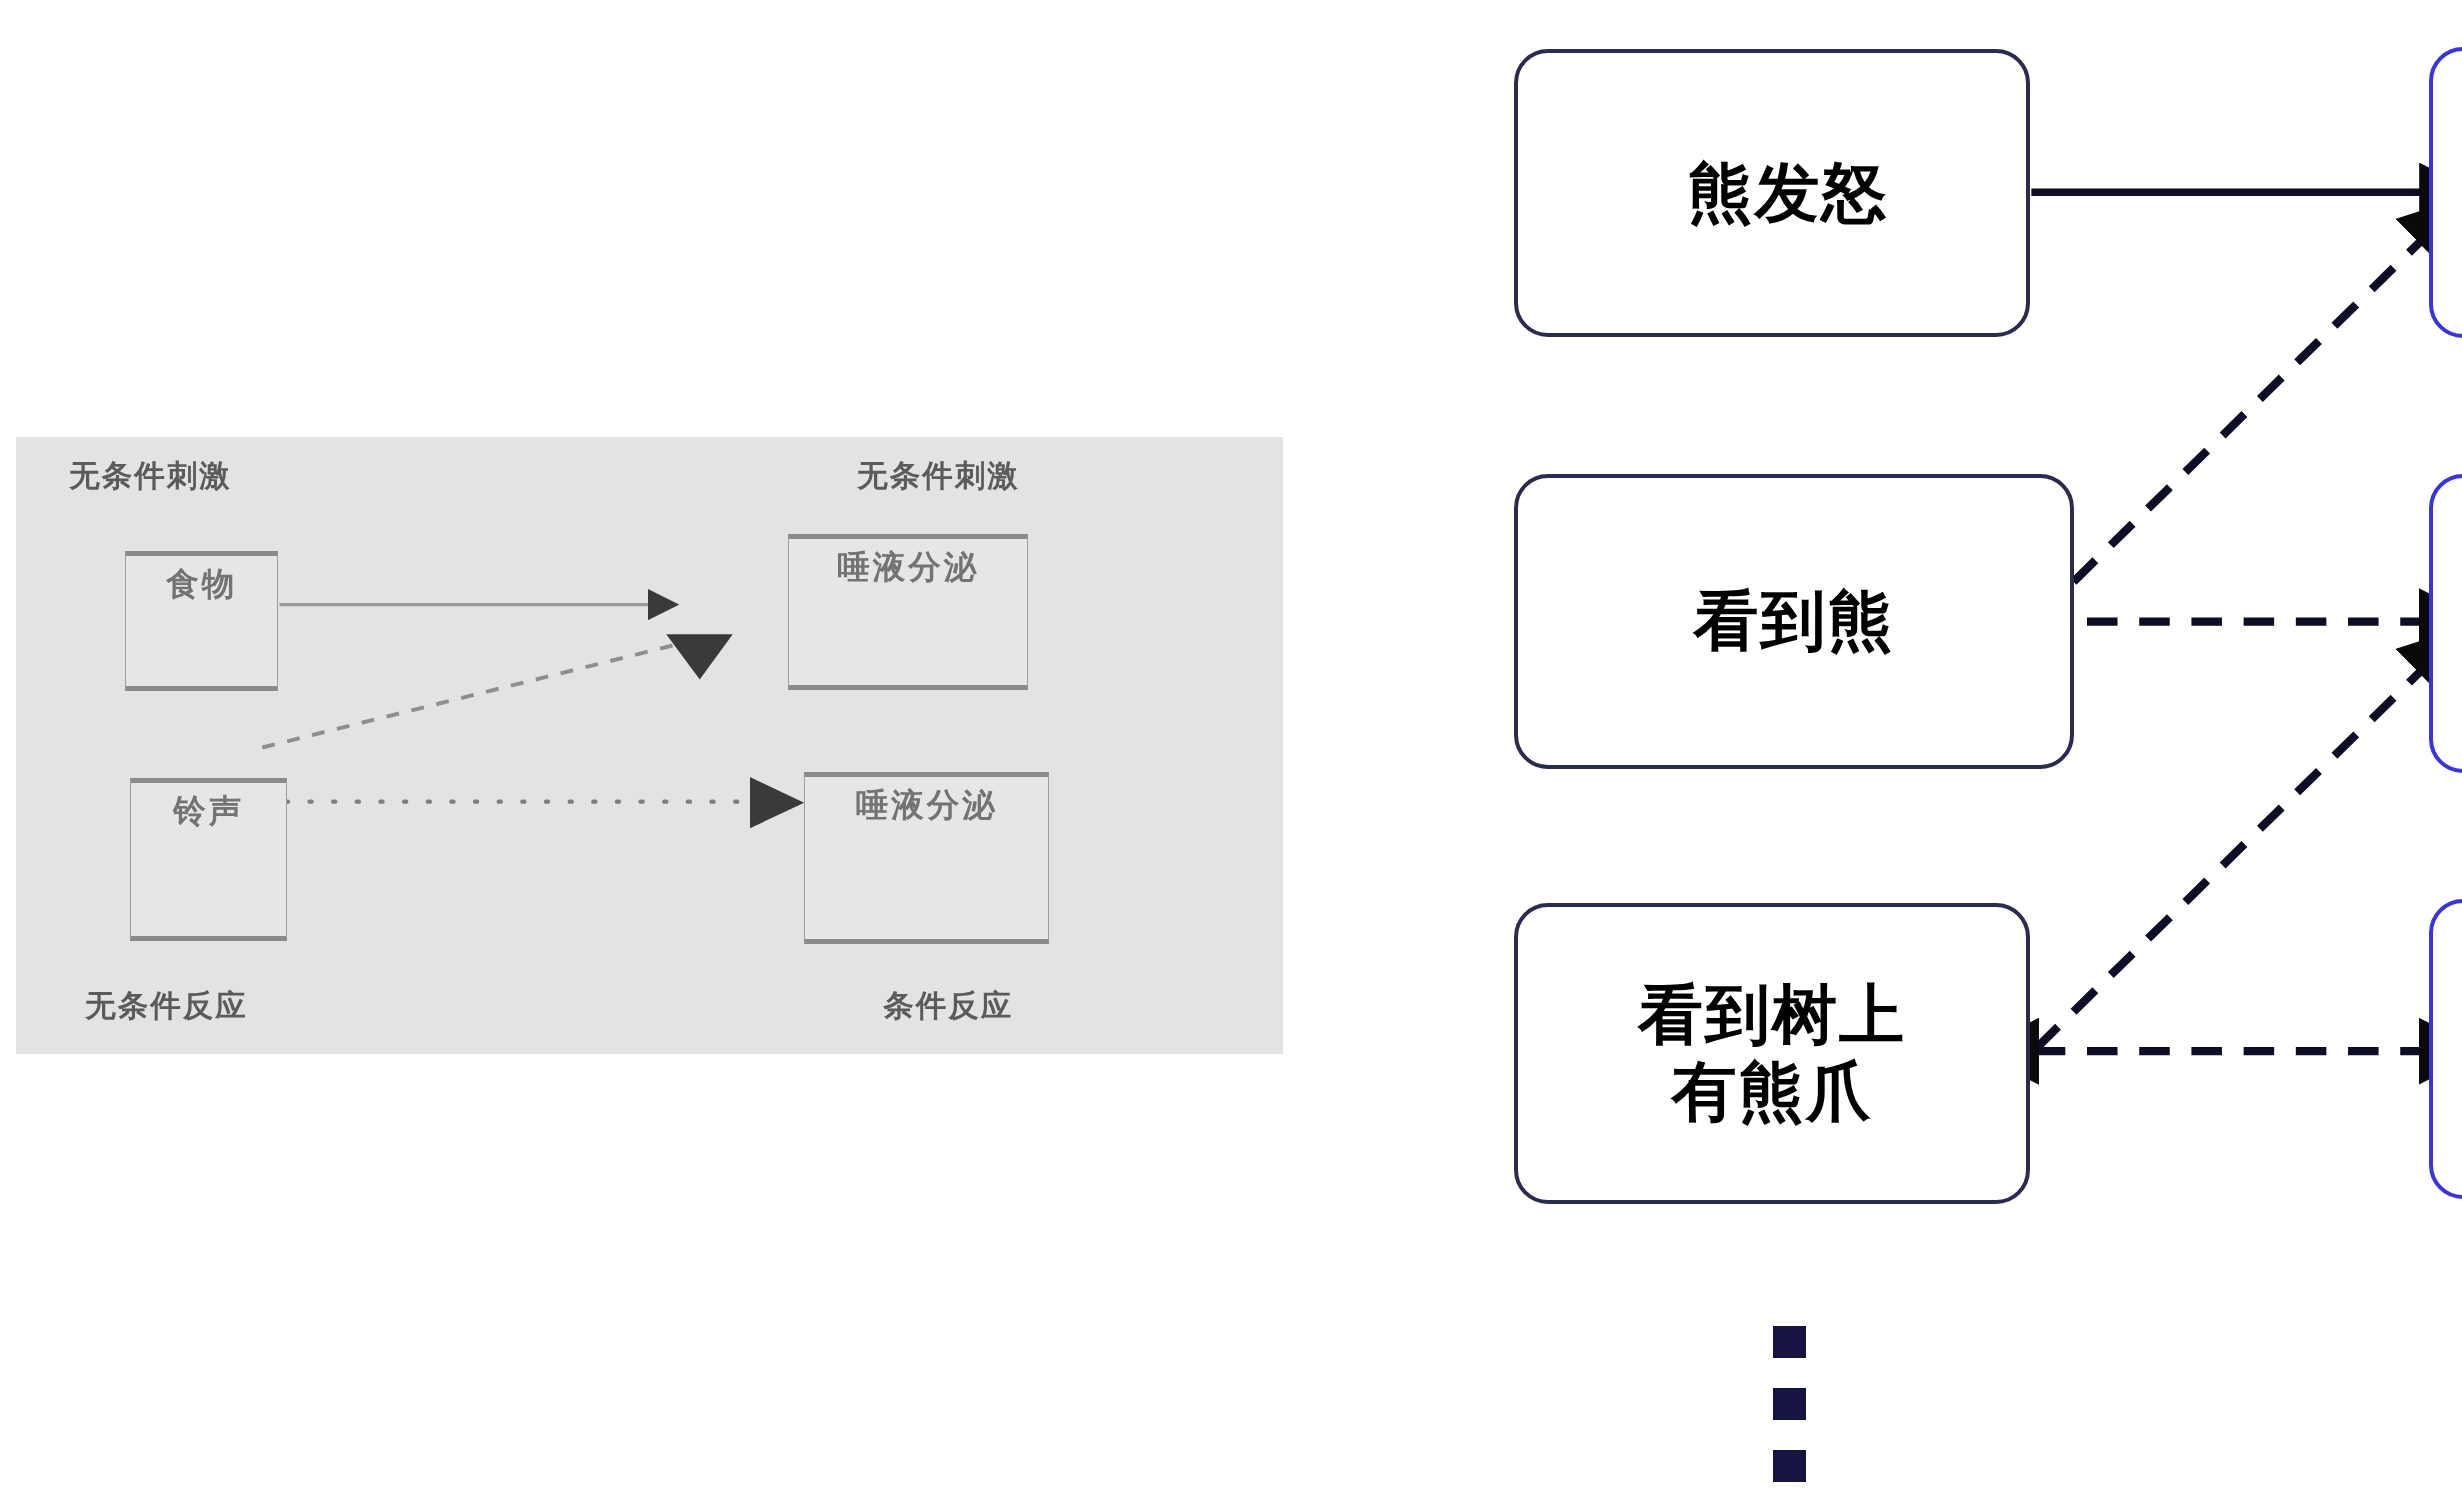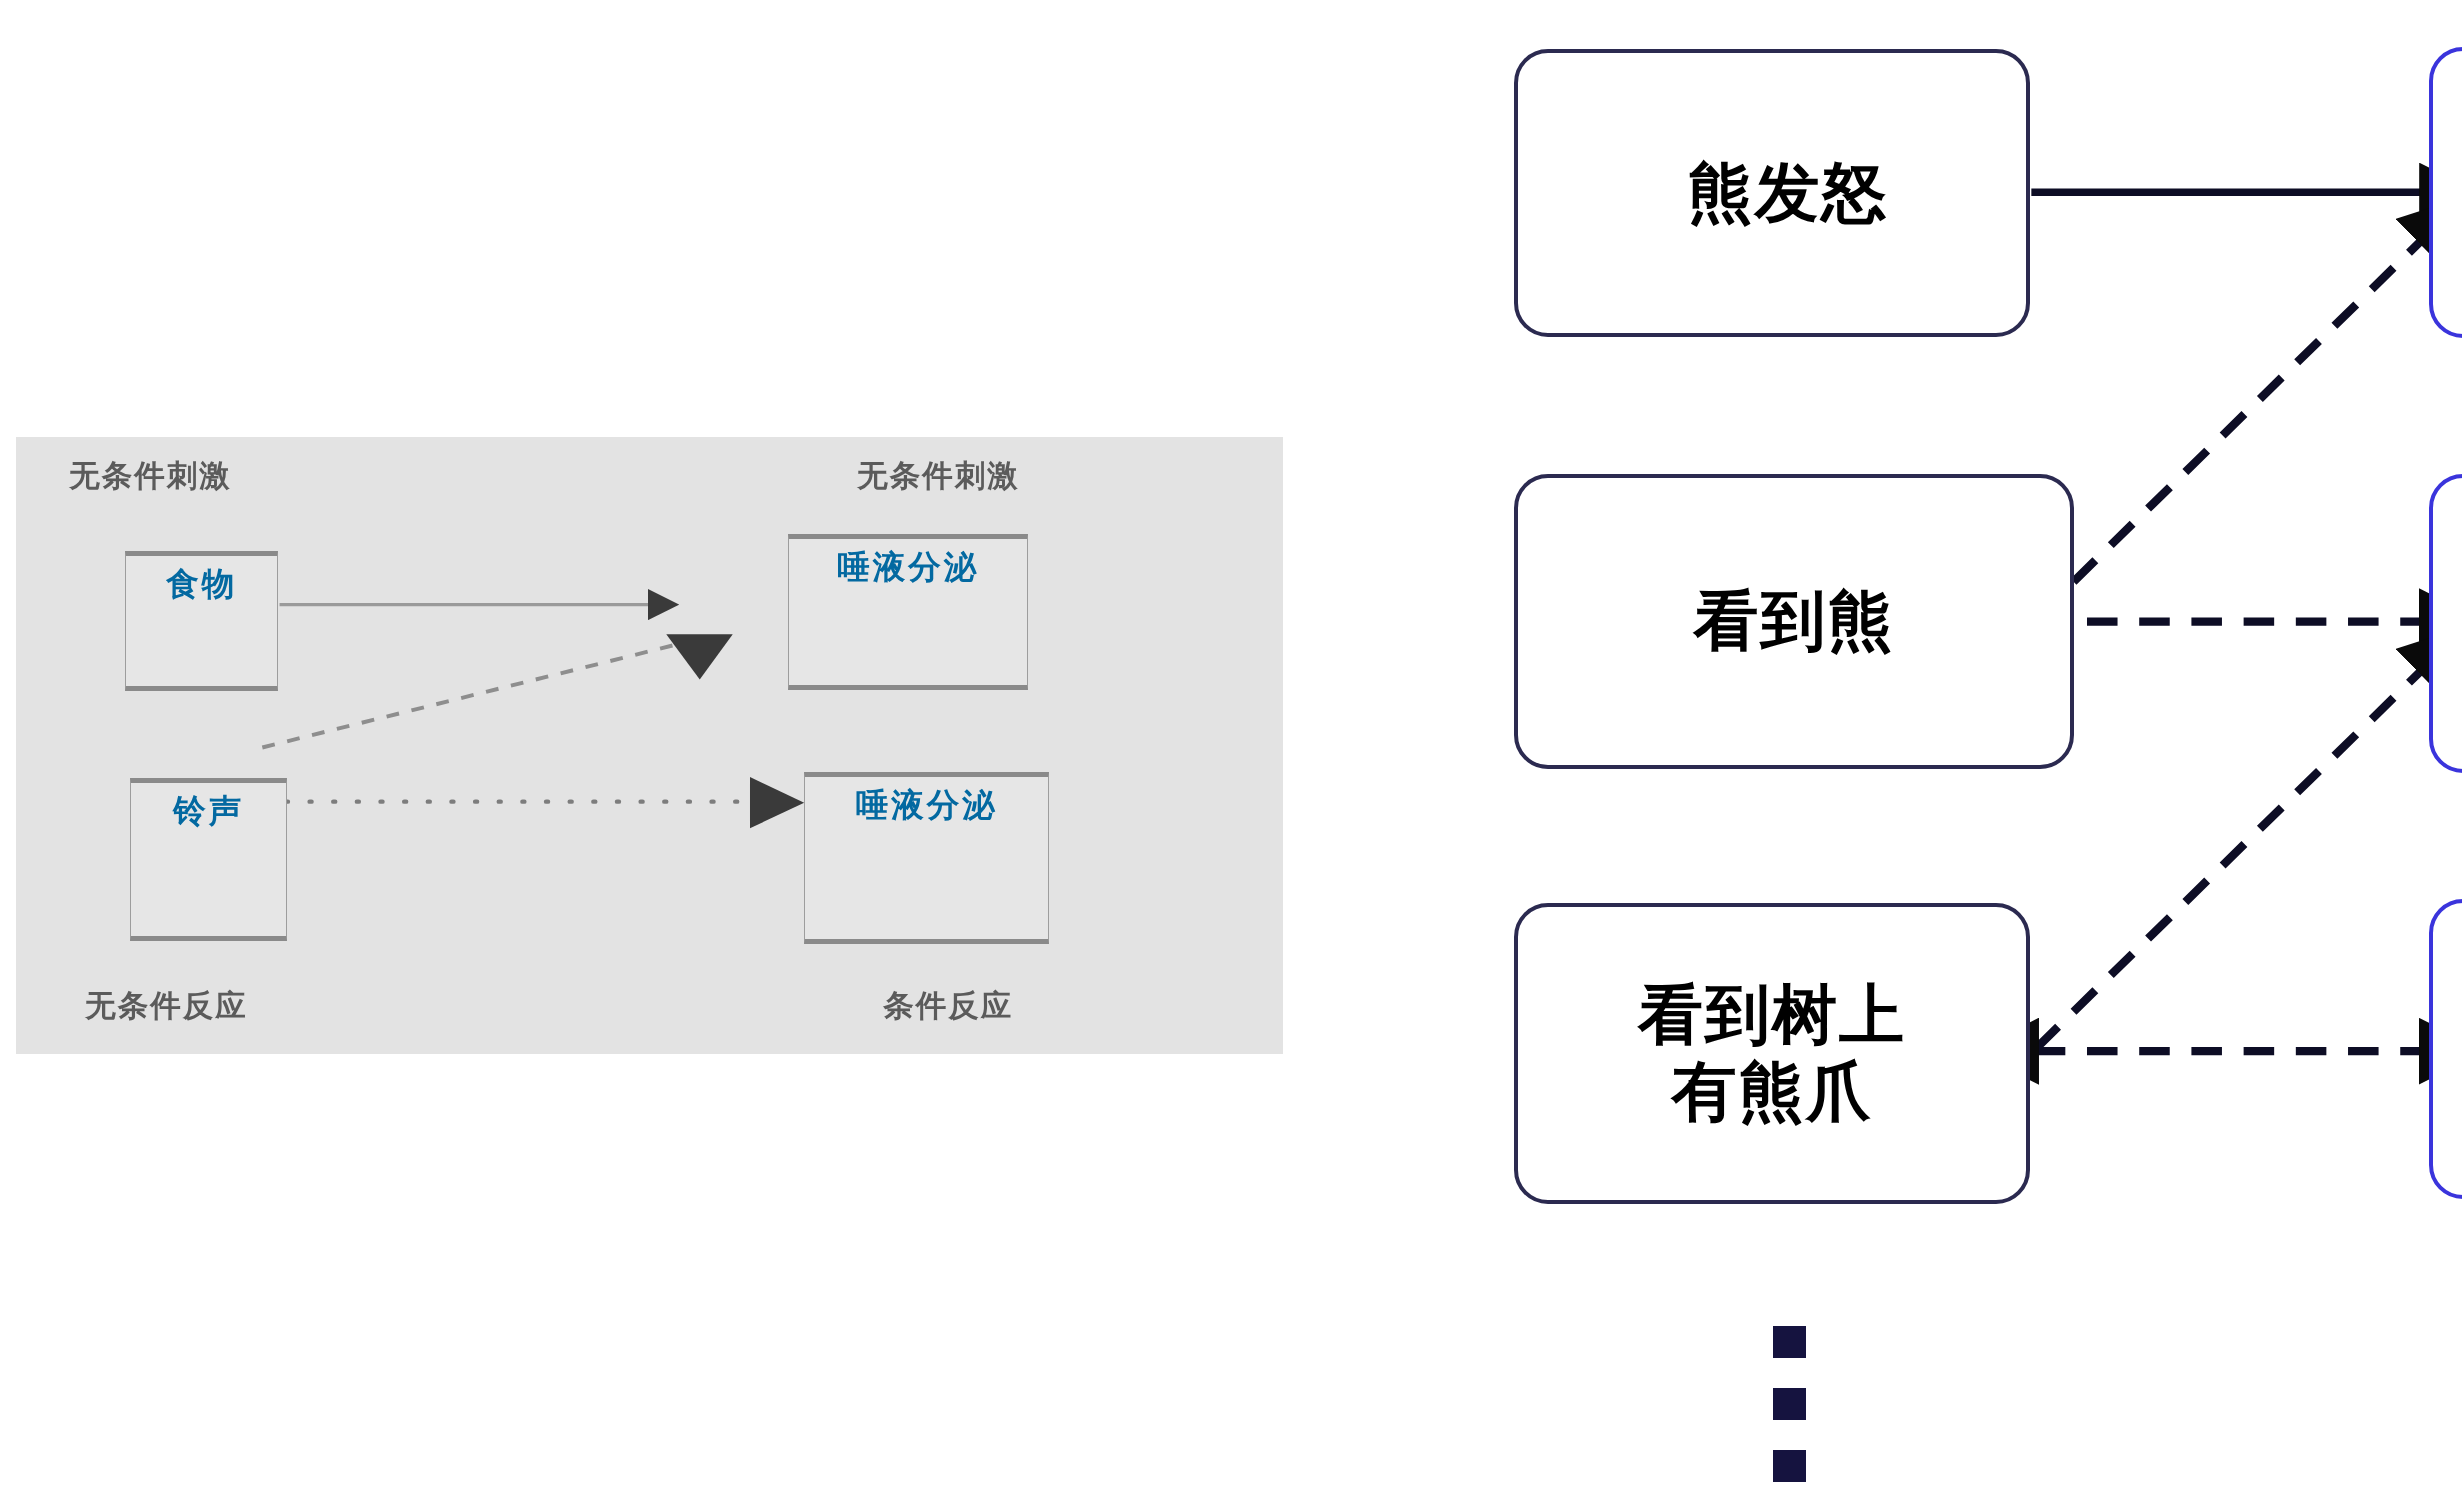"食物" .pv-box > span { color: #0369a1 -> #737373 }
